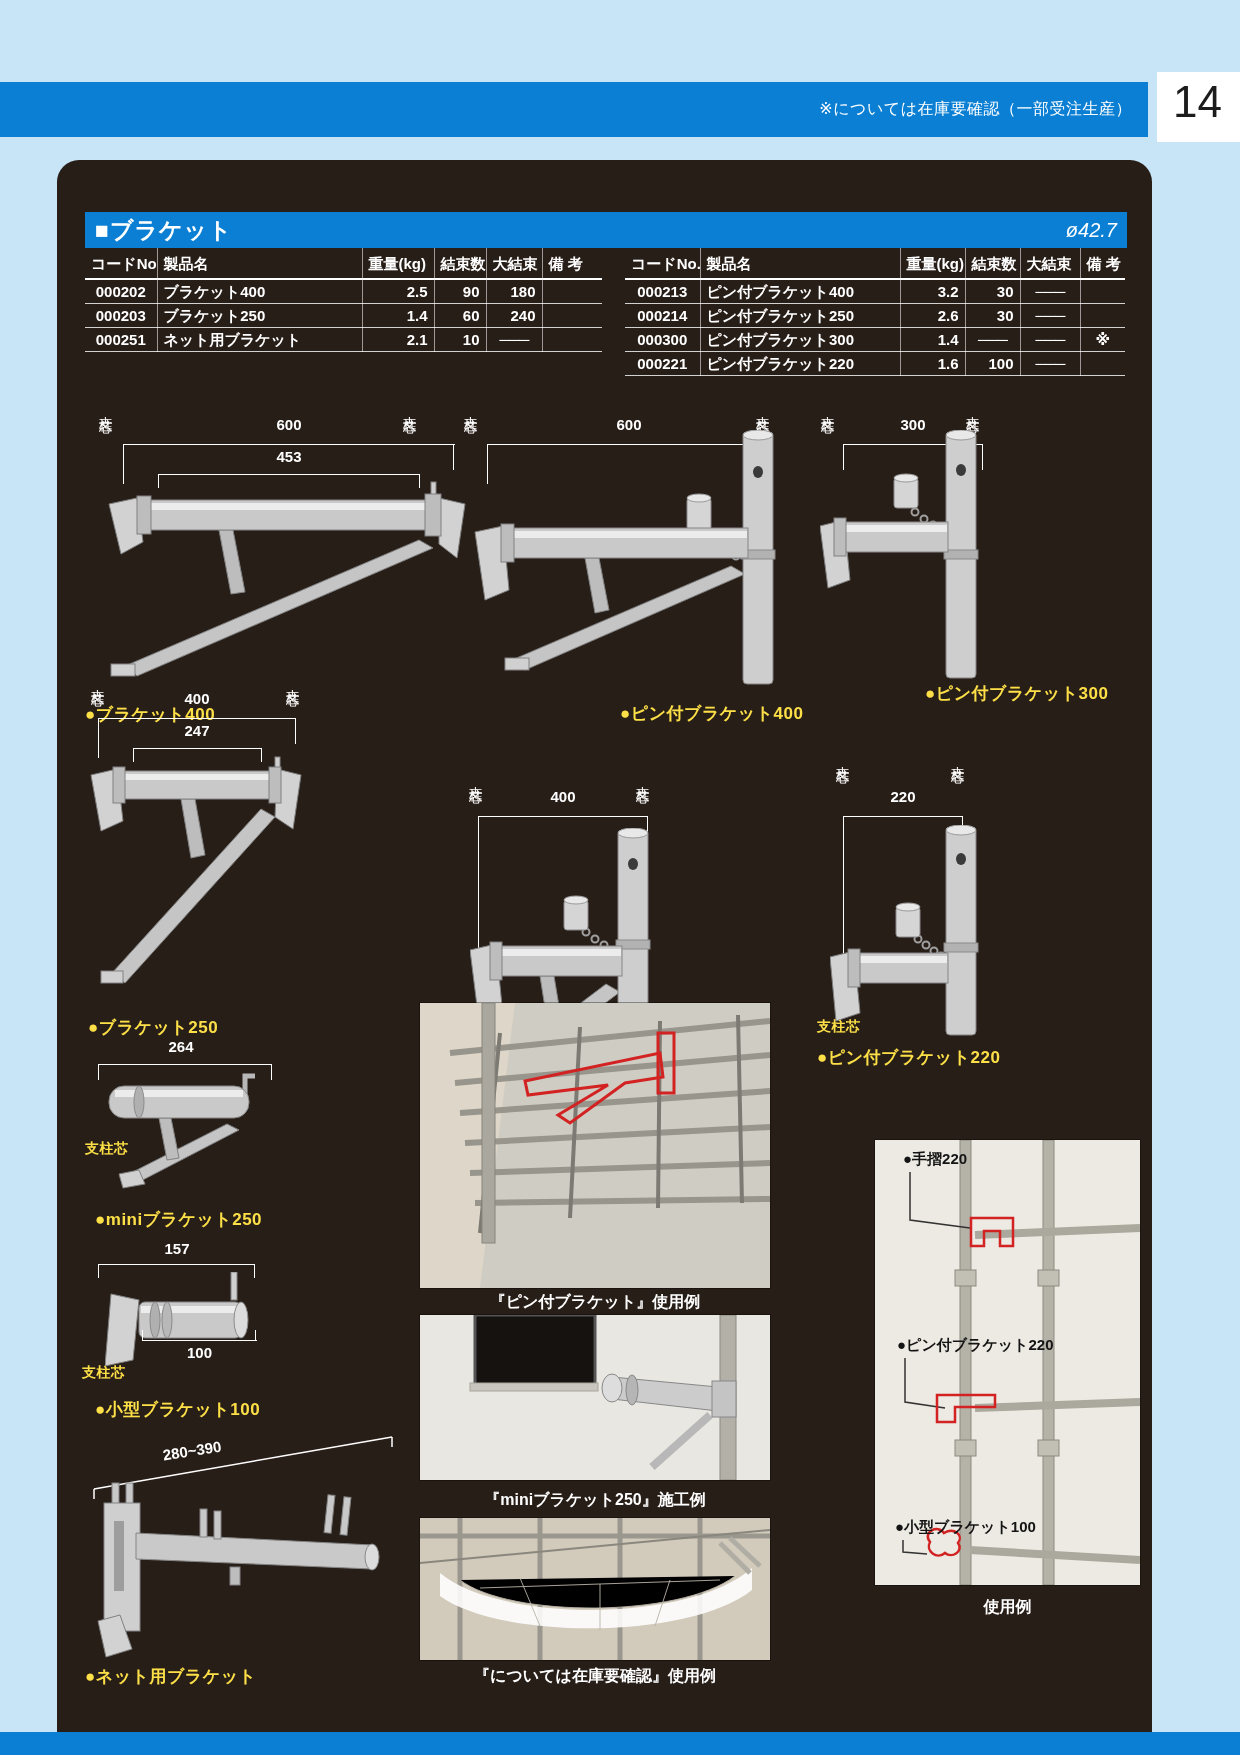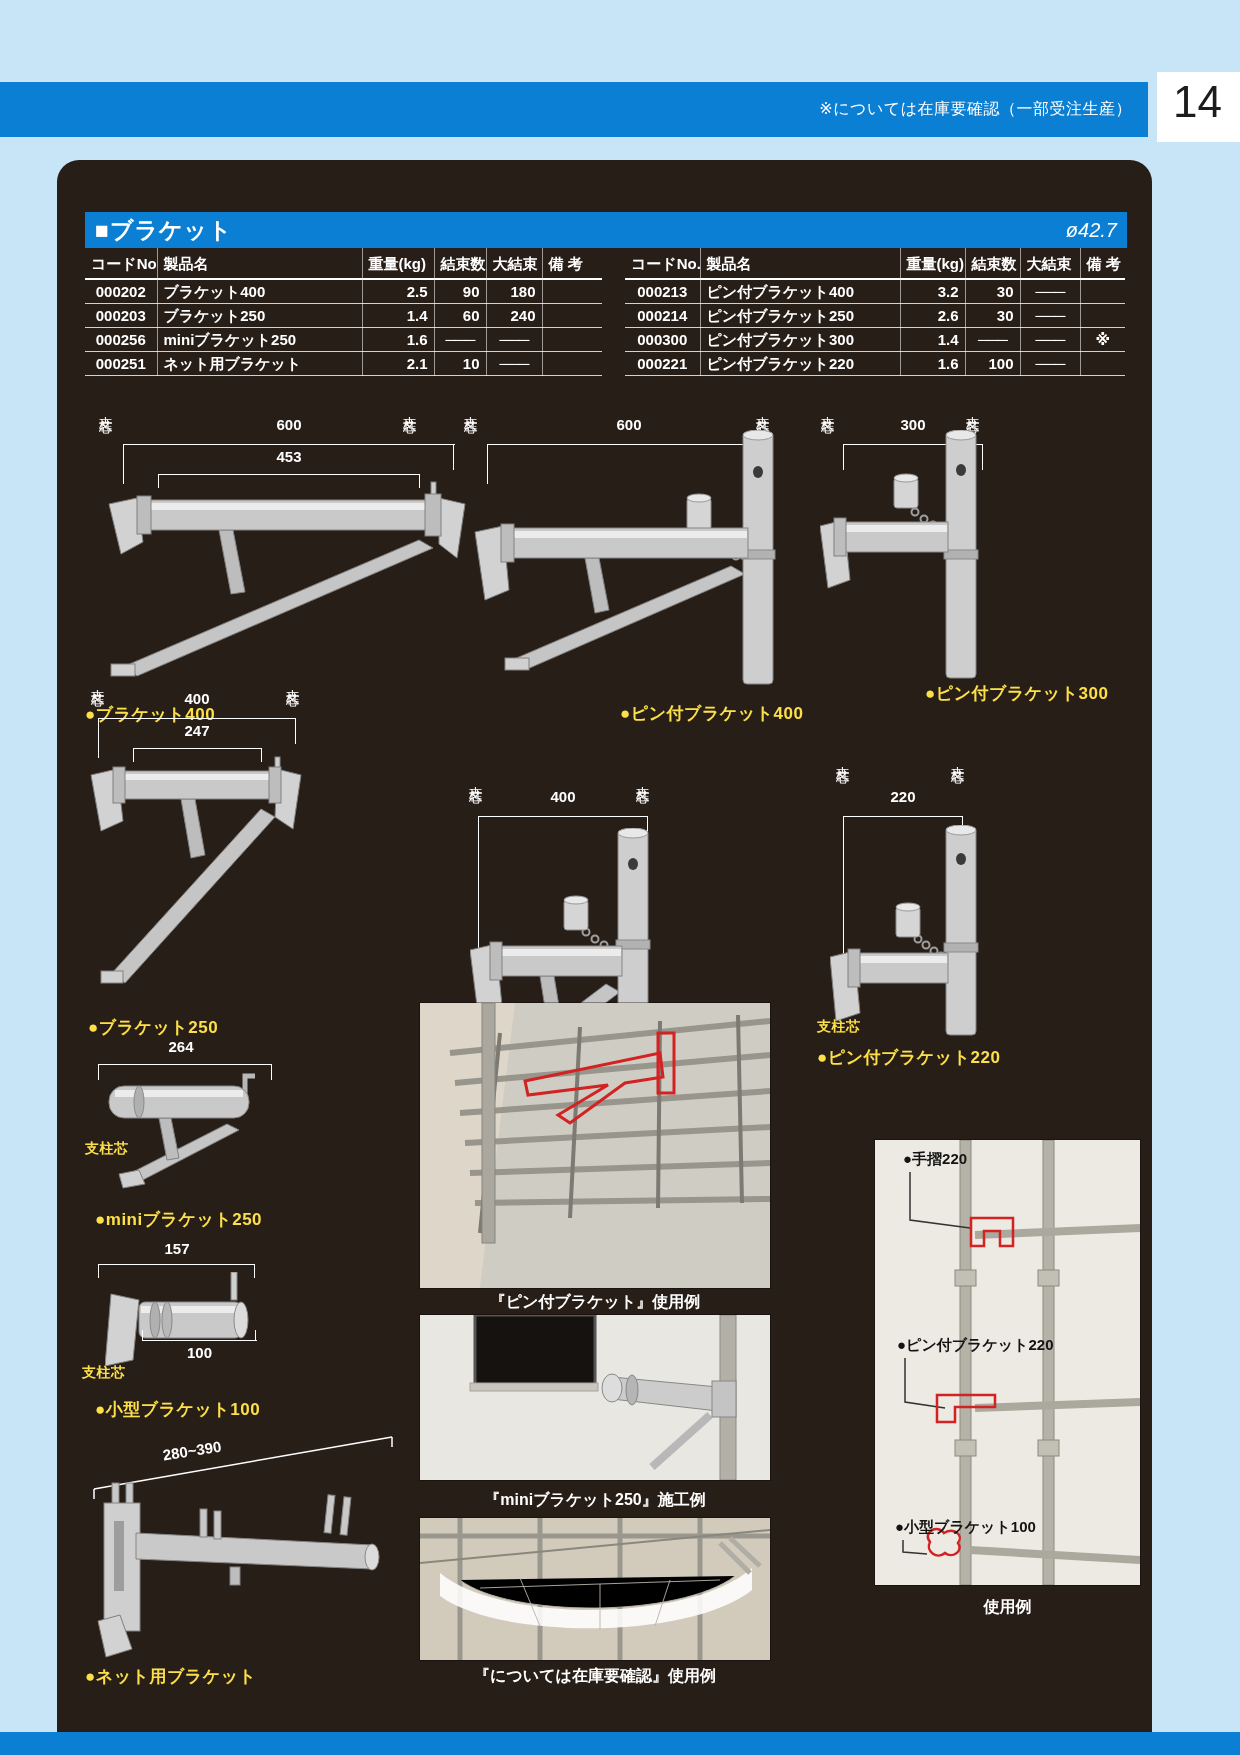"000256" tr { html: <tr> <td>000256</td> <td>miniブラケット250</td> <td>1.6</td> <td>───</td> <td>───</td> <td></td> </tr> -> none }
